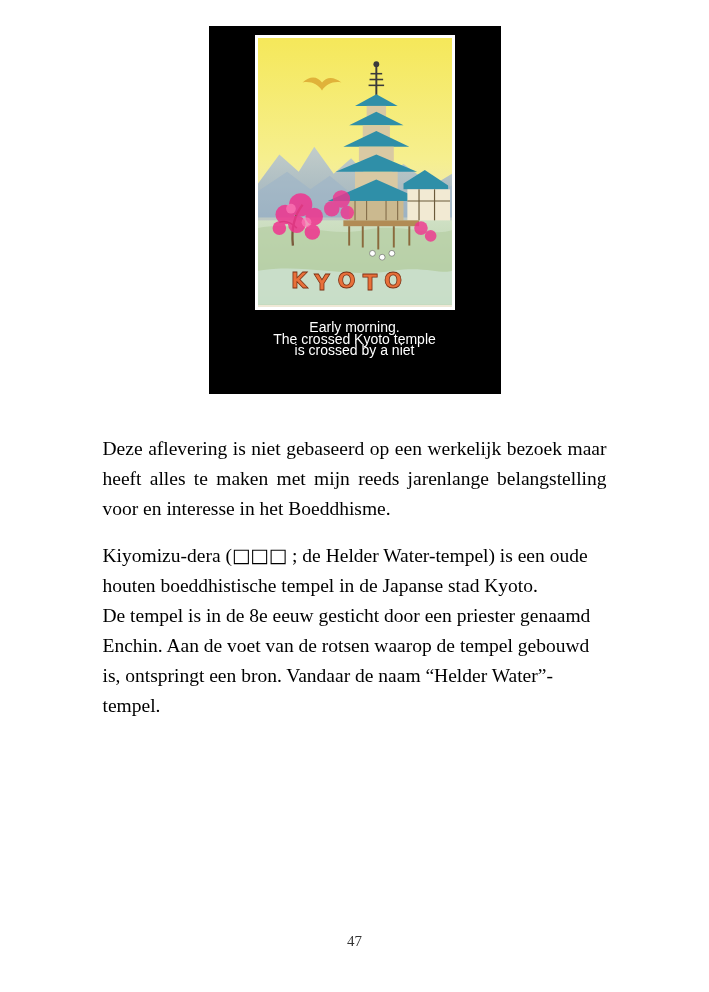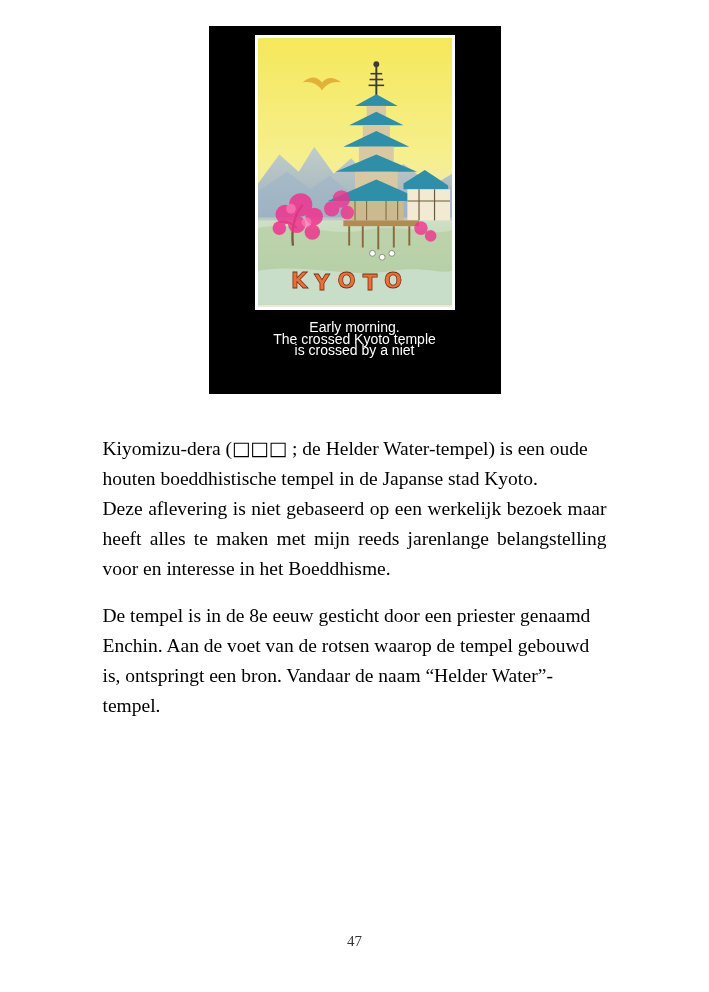"Kiyomizu-dera (□□□ ; de Helder" p.para { order: before "Deze aflevering is niet gebaseerd" -> after "Deze aflevering is niet gebaseerd" }
